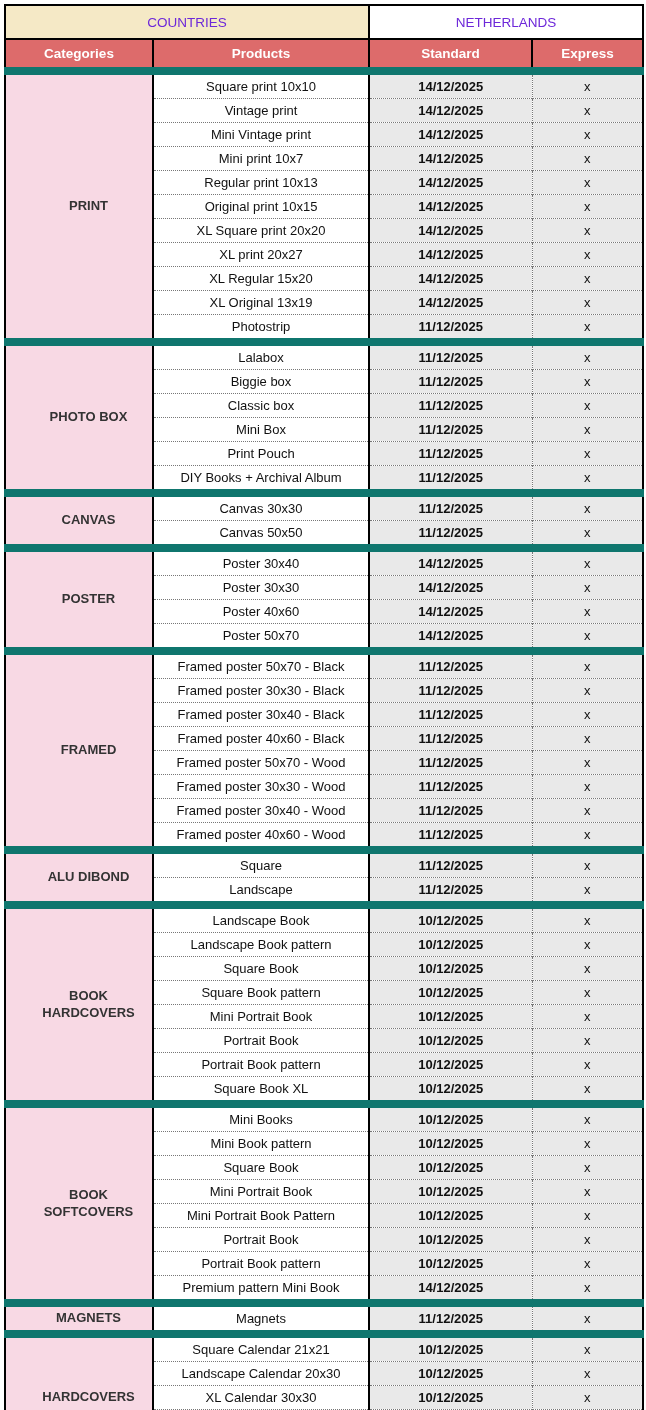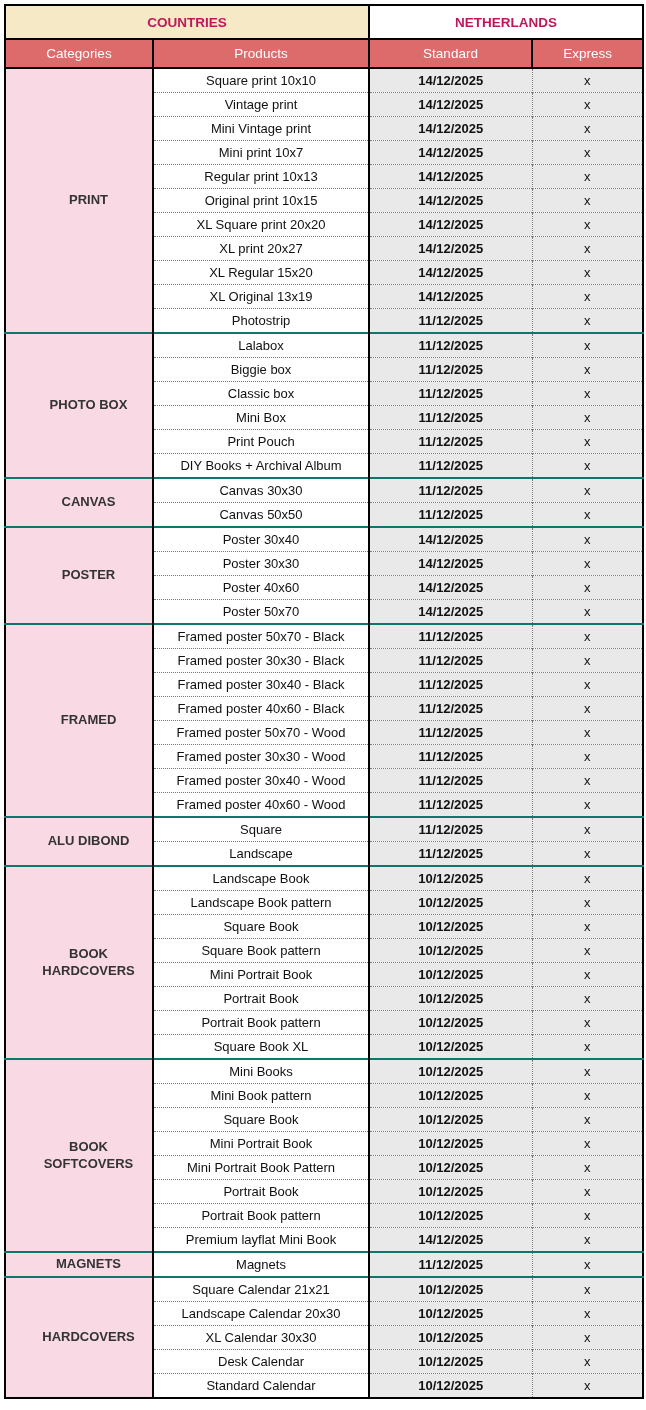"COUNTRIES" tr.countries-row th { color: #be185d -> #6d28d9; font-weight: 700 -> 400 }
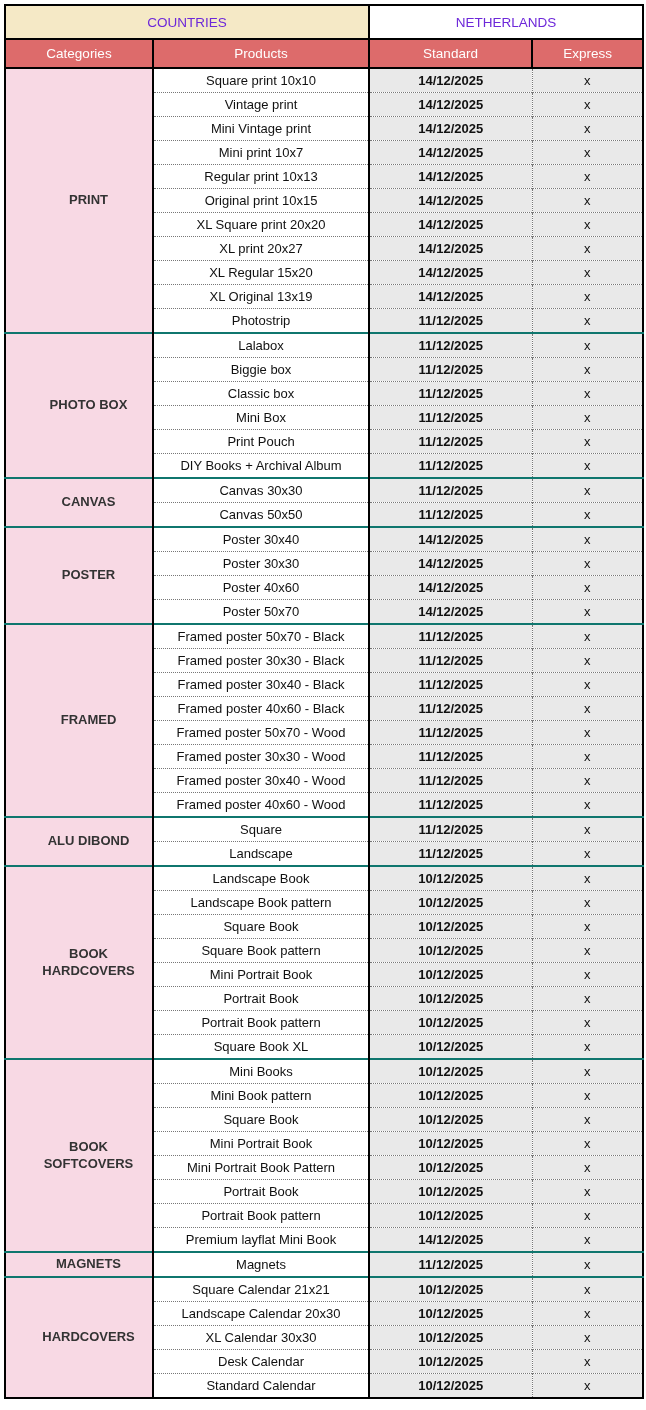"Categories" tr.columns-row th { font-weight: 400 -> 700 }
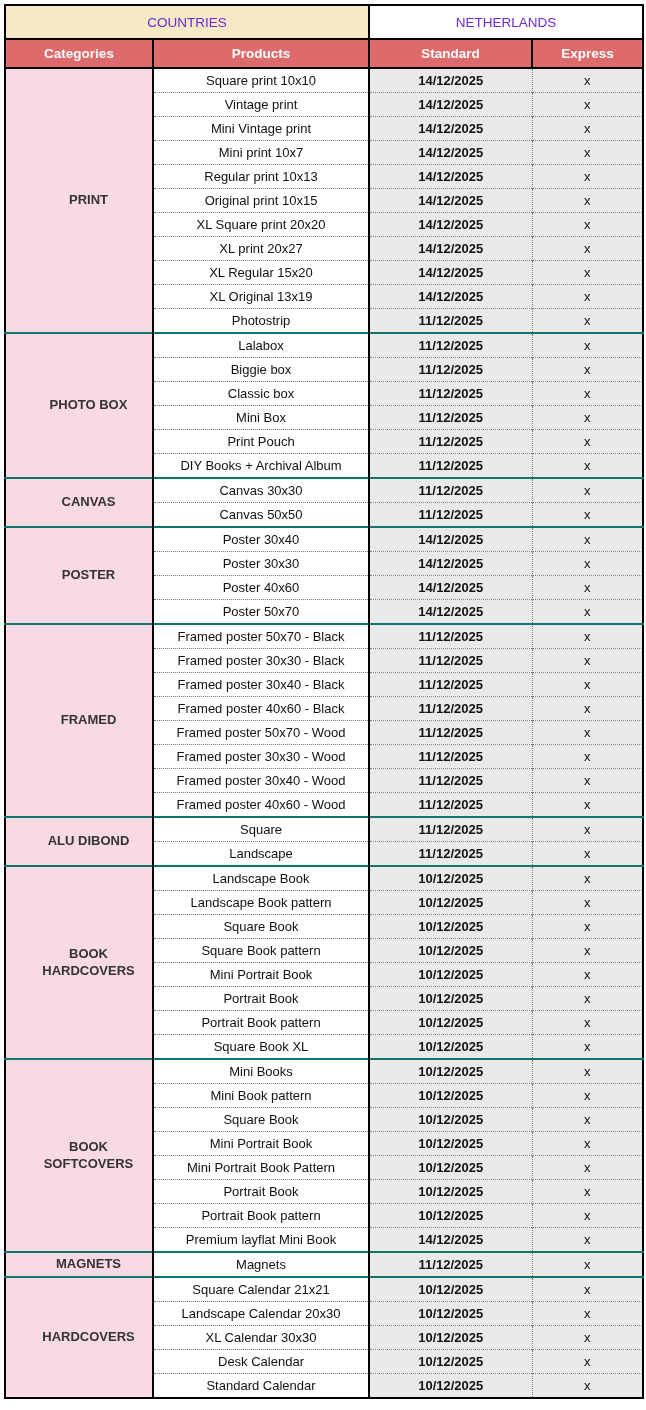"Square print 10x10" tr.cat-start td { border-top: 2px solid #0f766e -> 8px solid #0f766e }
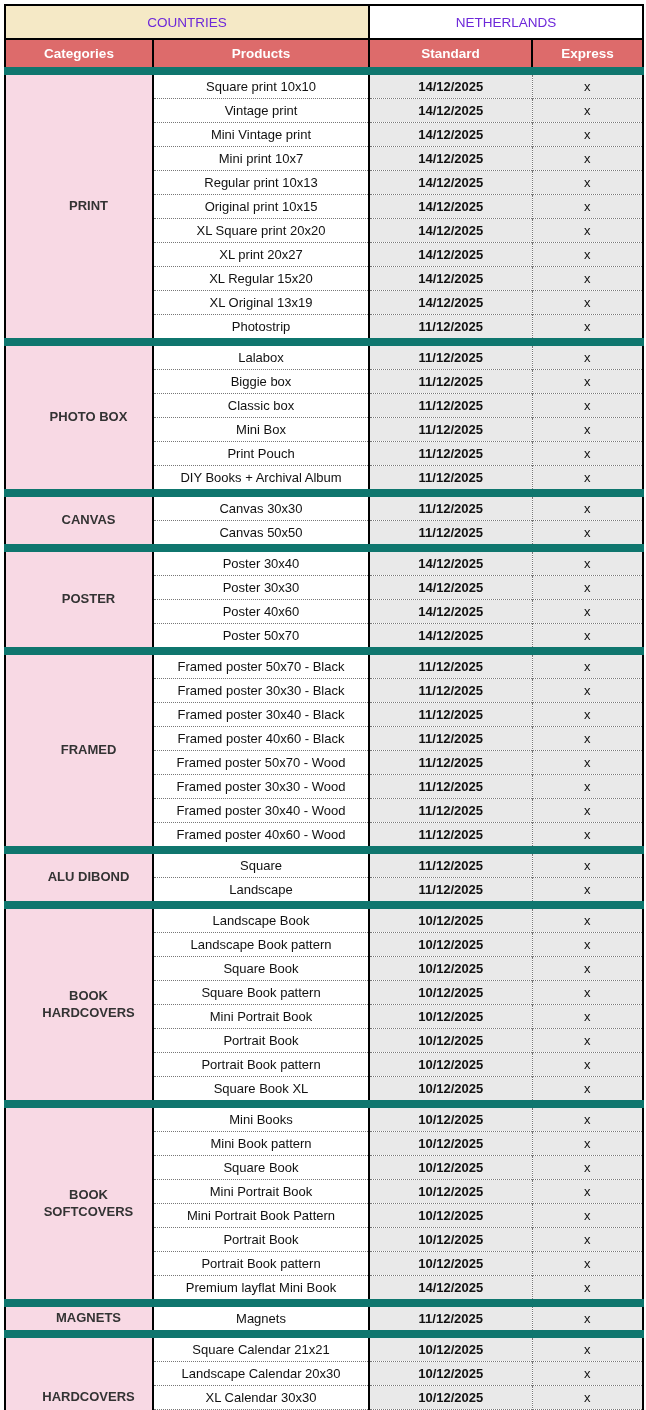"Premium layflat Mini Book" td.product { text: layflat -> pattern }
